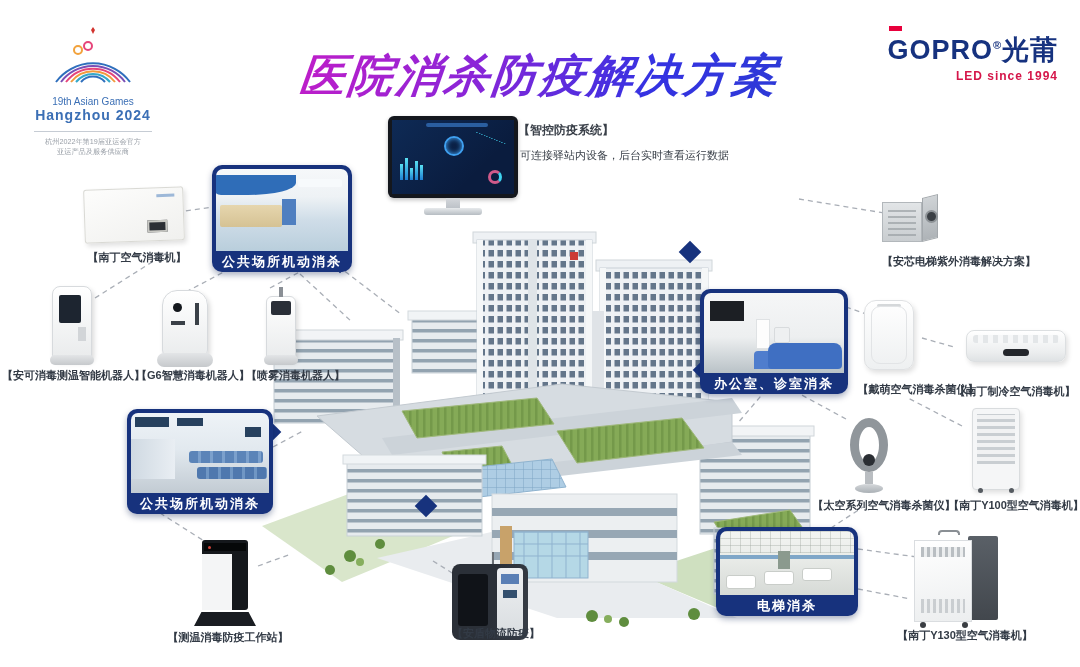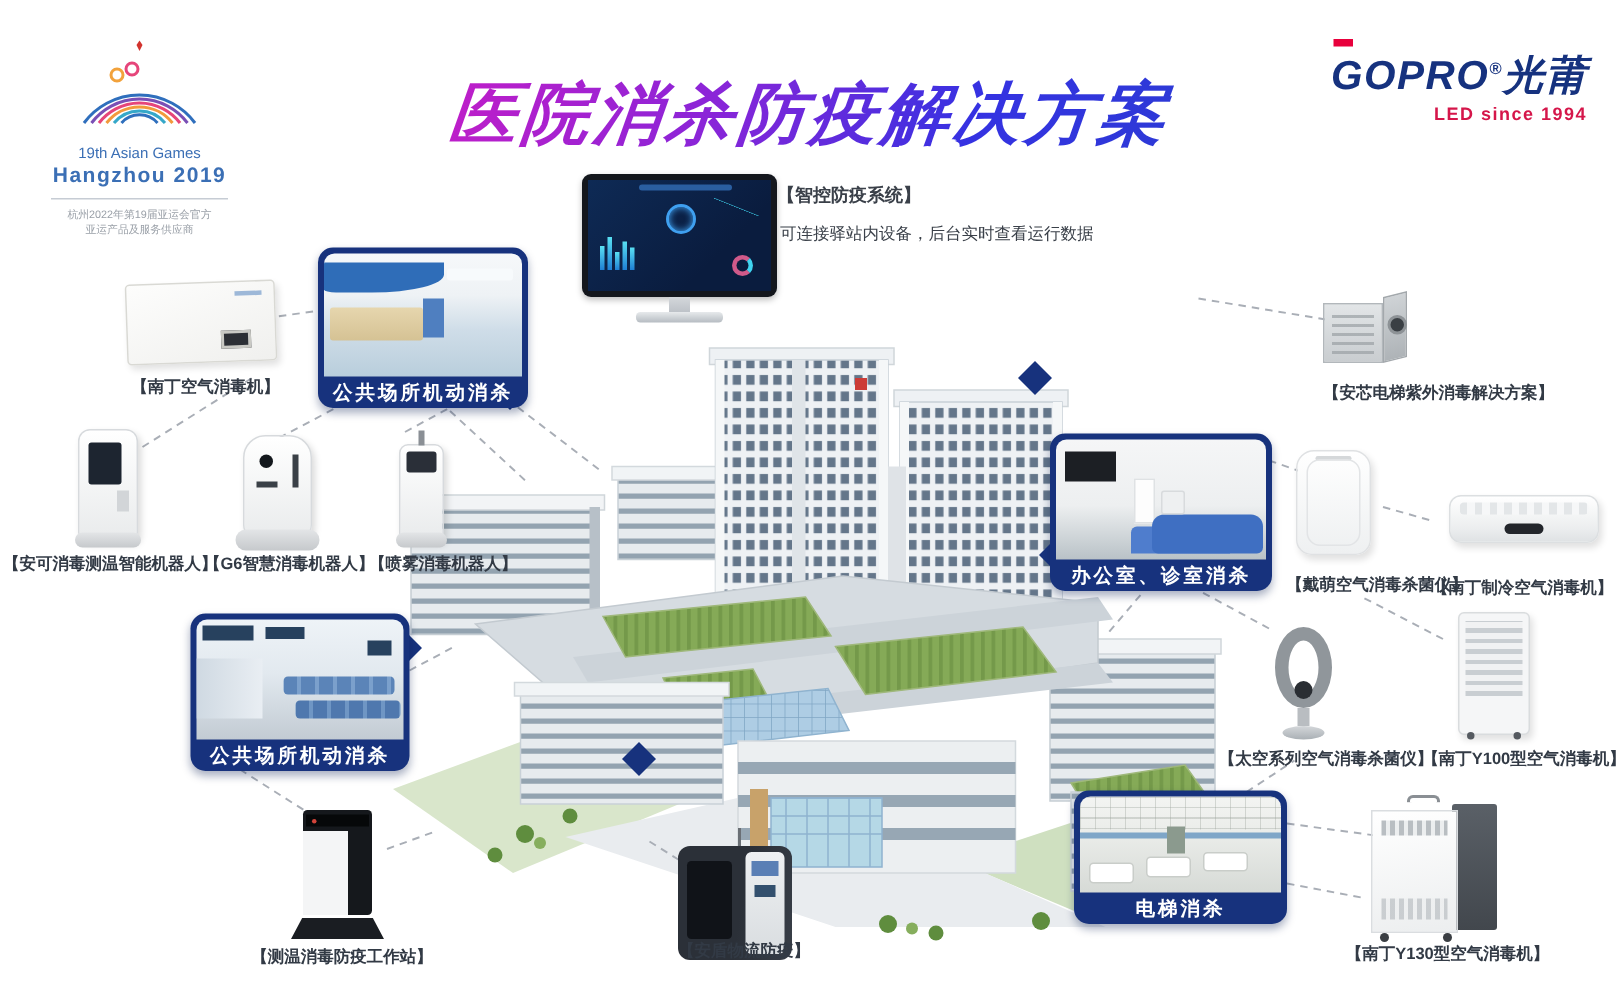"GOPRO®光莆" .brand-row { font-style: italic -> none }
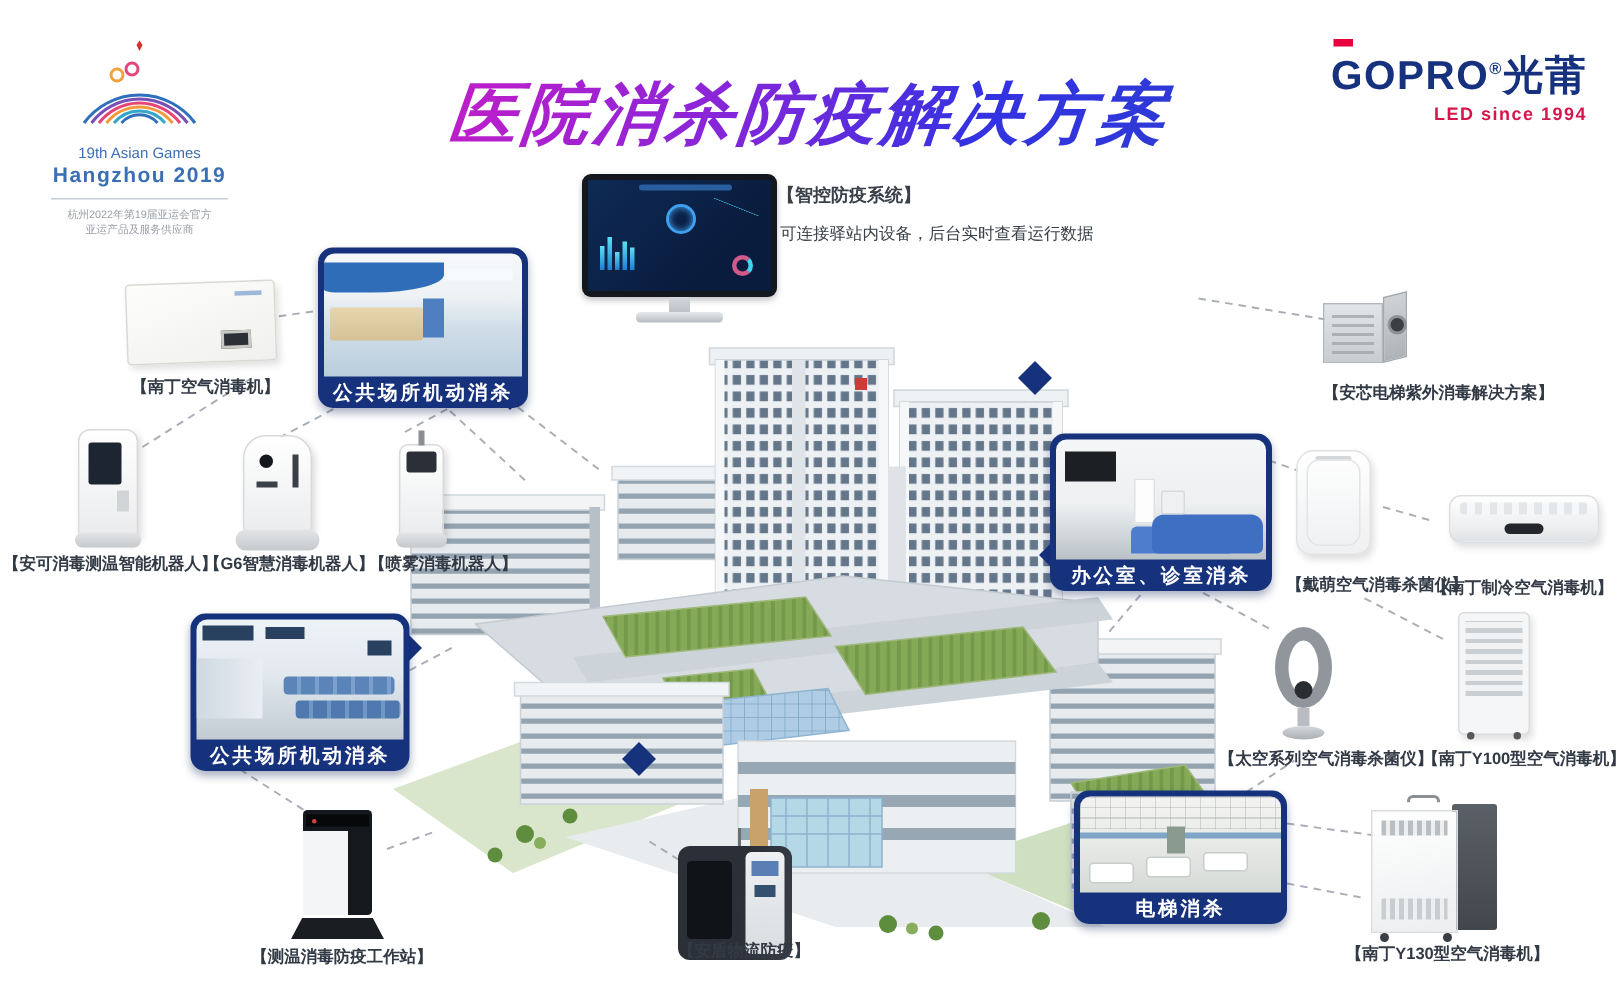"Hangzhou 2019" div.asiad-line2 { text: 2019 -> 2024 }
